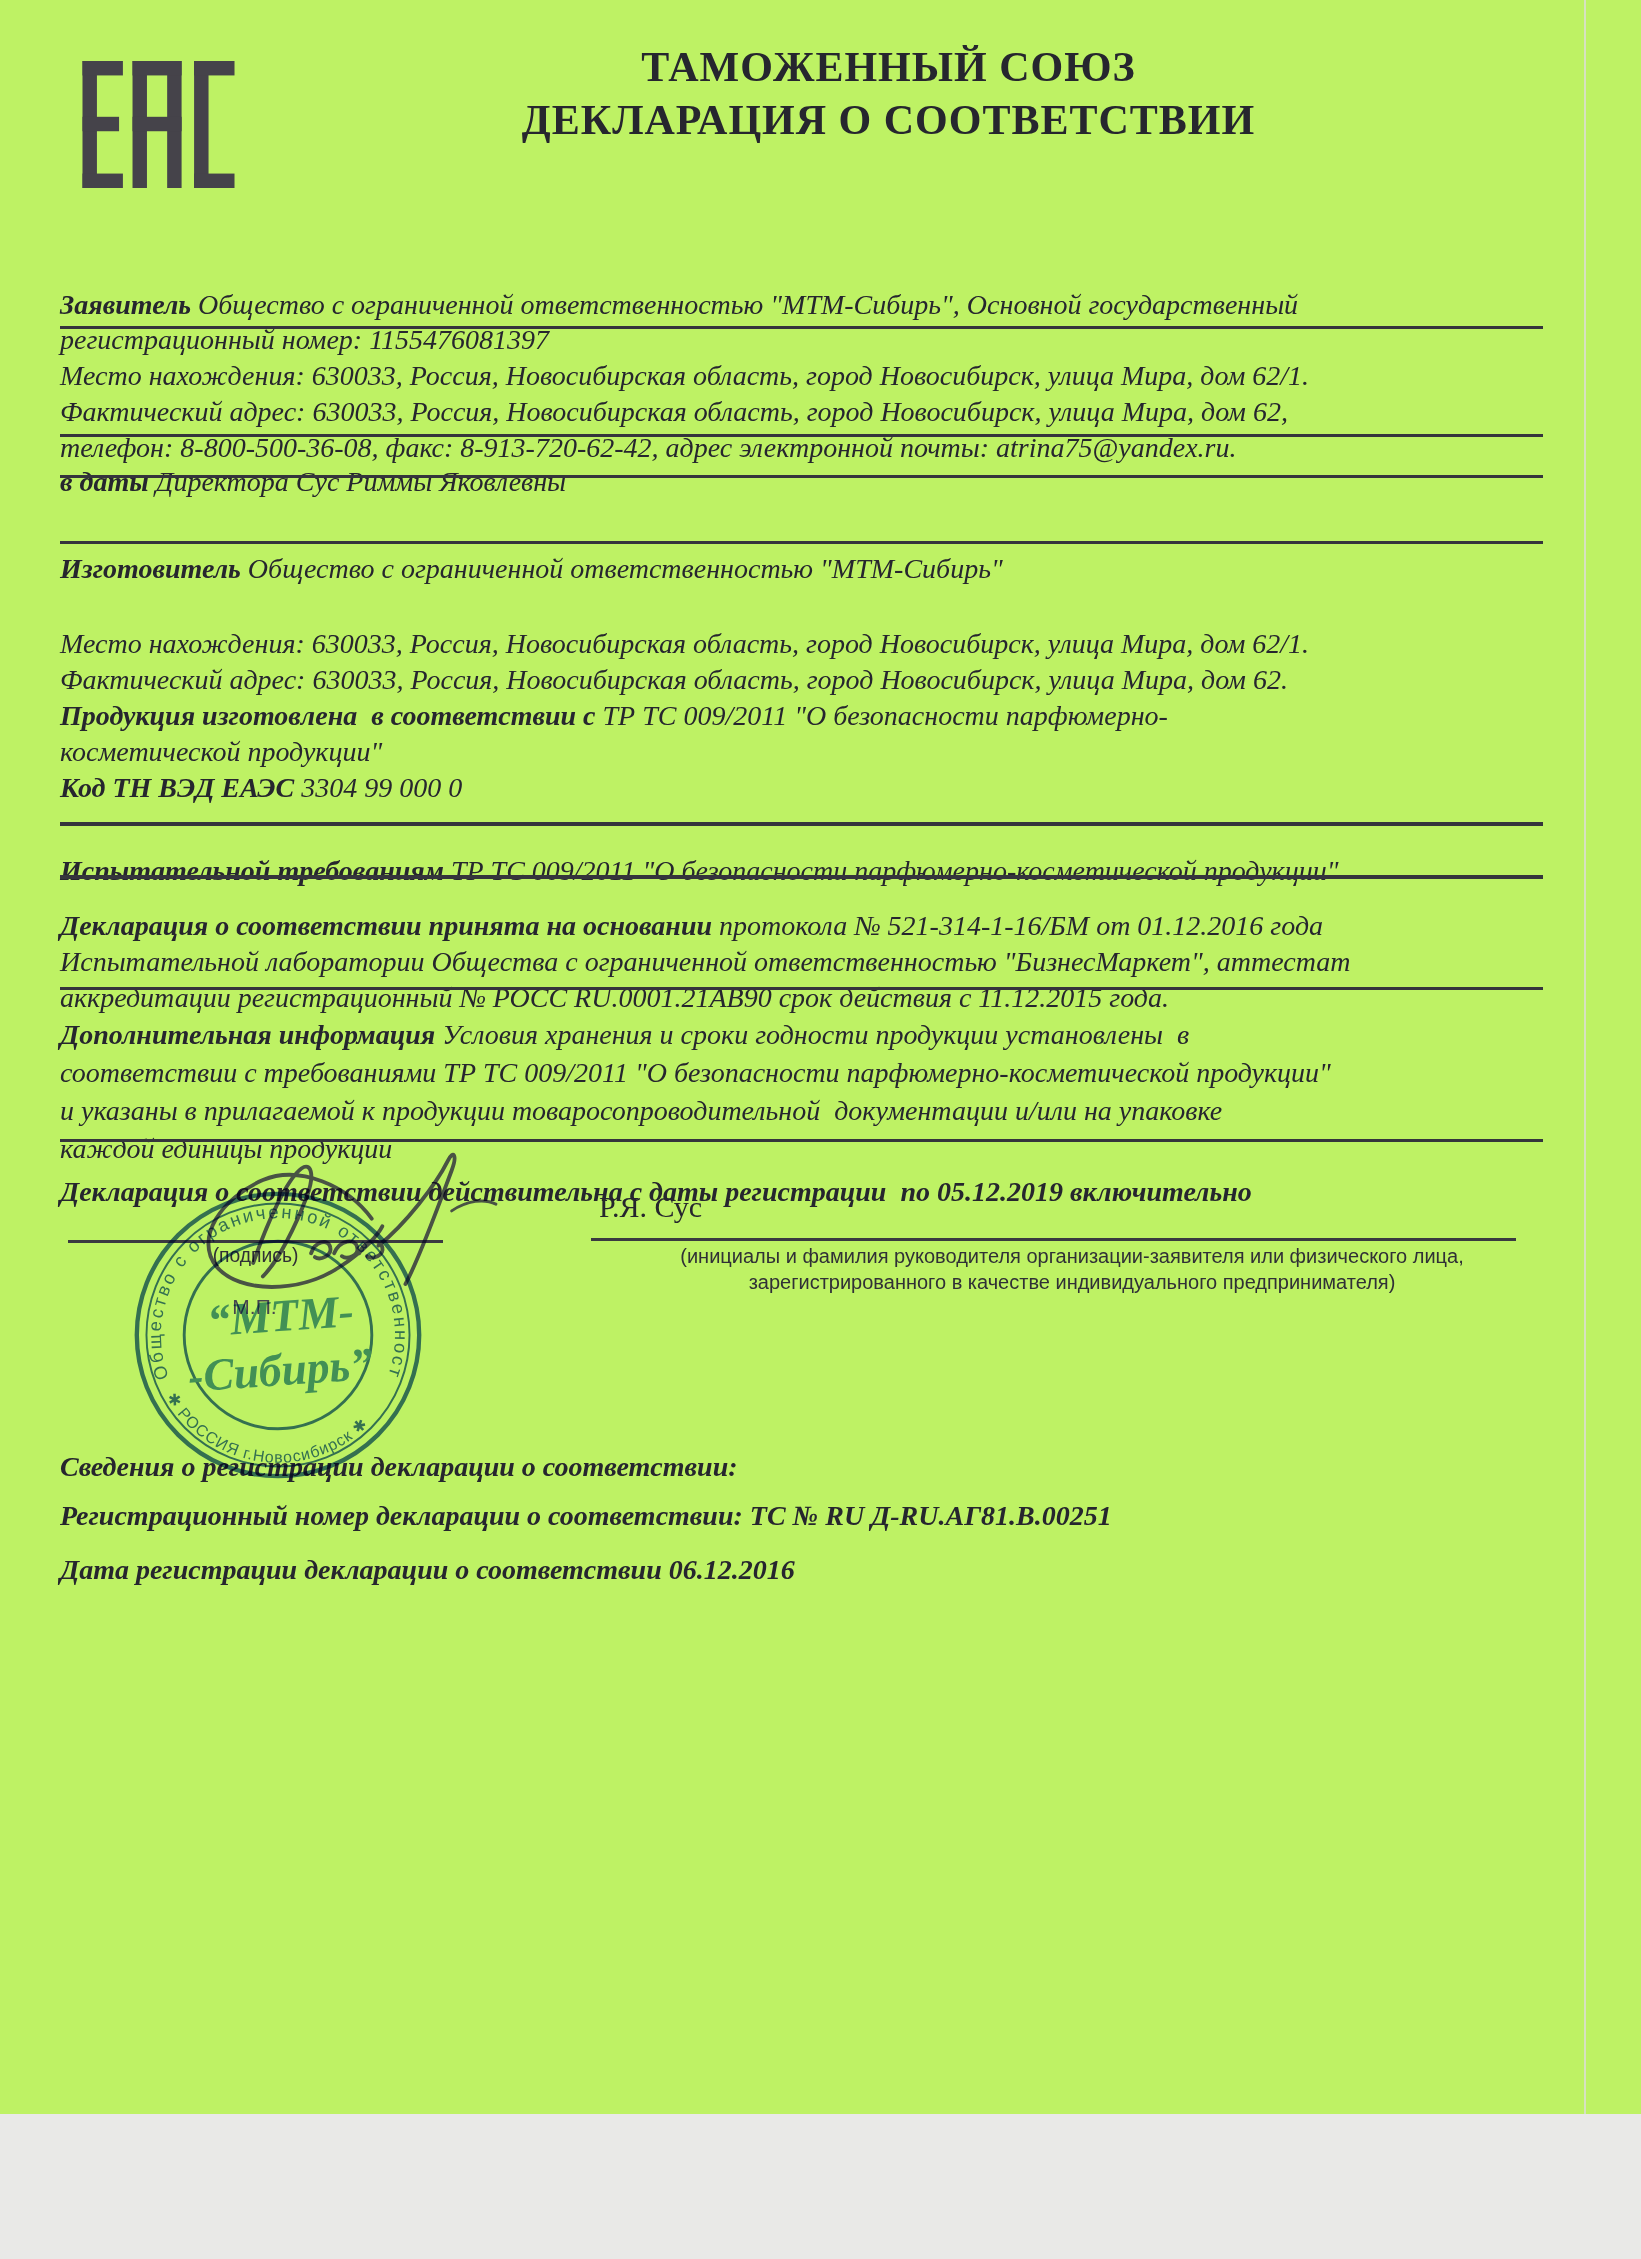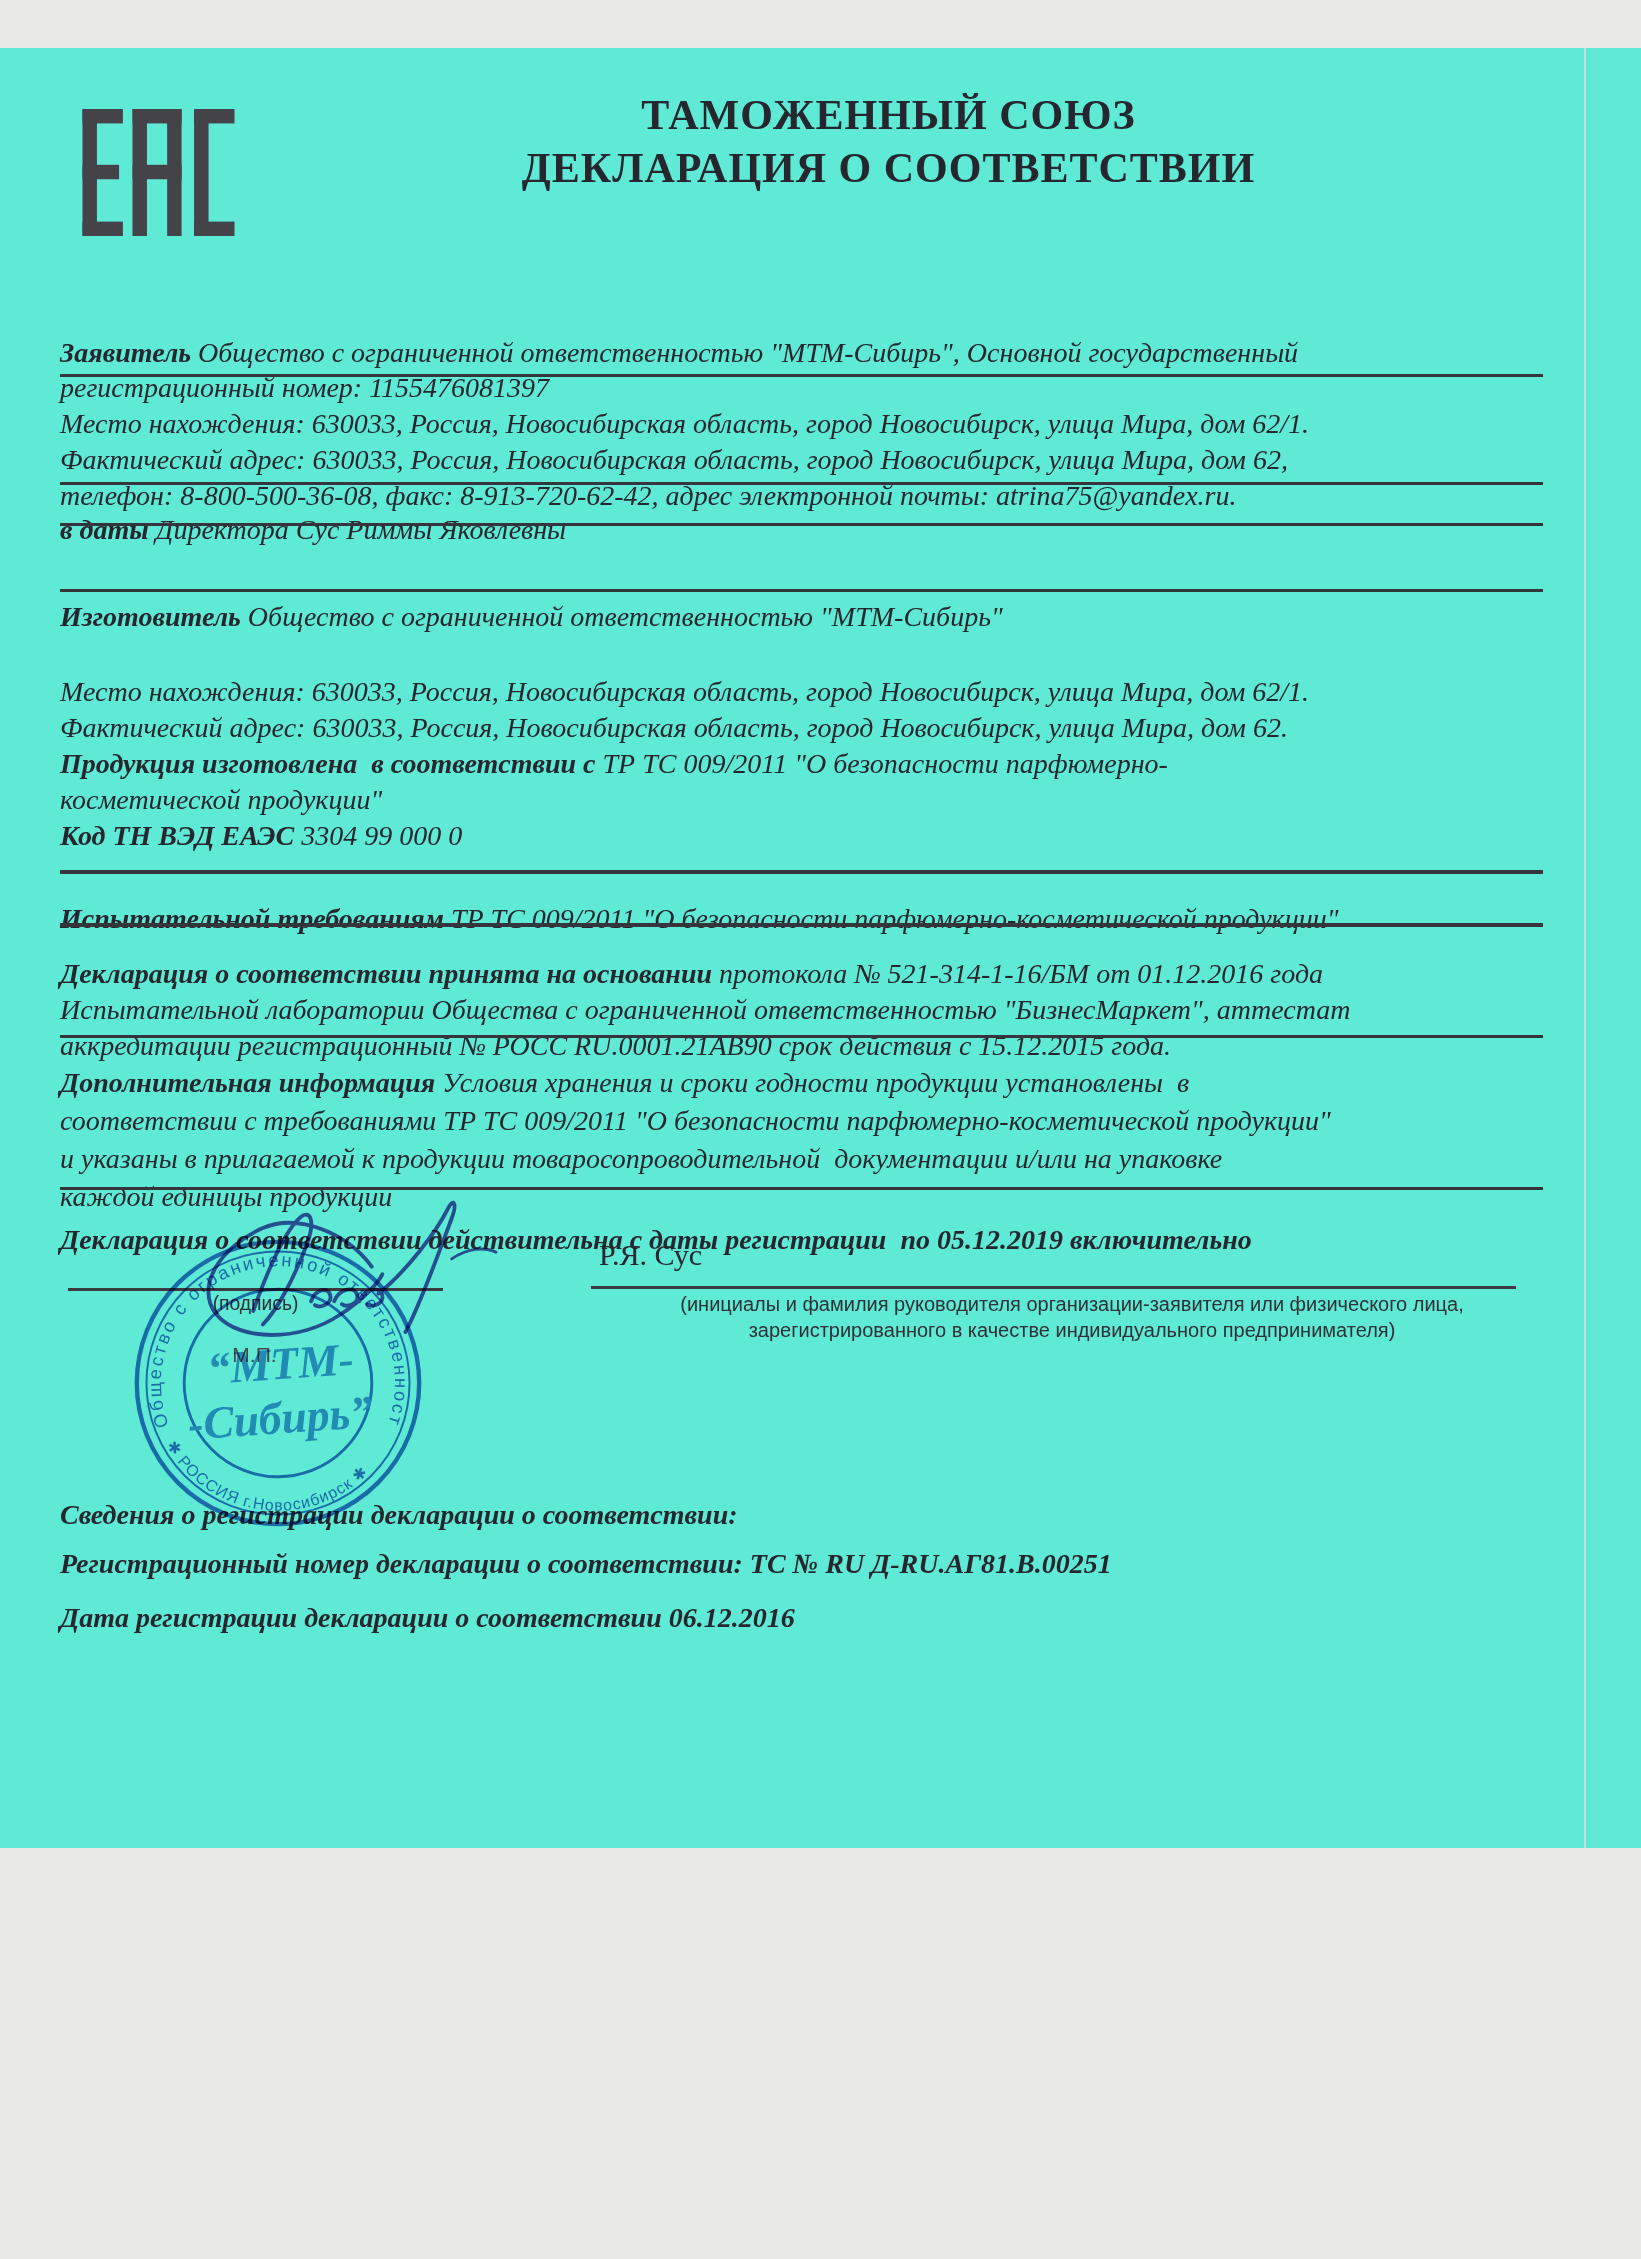"ТАМОЖЕННЫЙ СОЮЗ" .page { background: #5eead4 -> #bef264; height: 1800px -> 2114px; margin-top: 48px -> none }
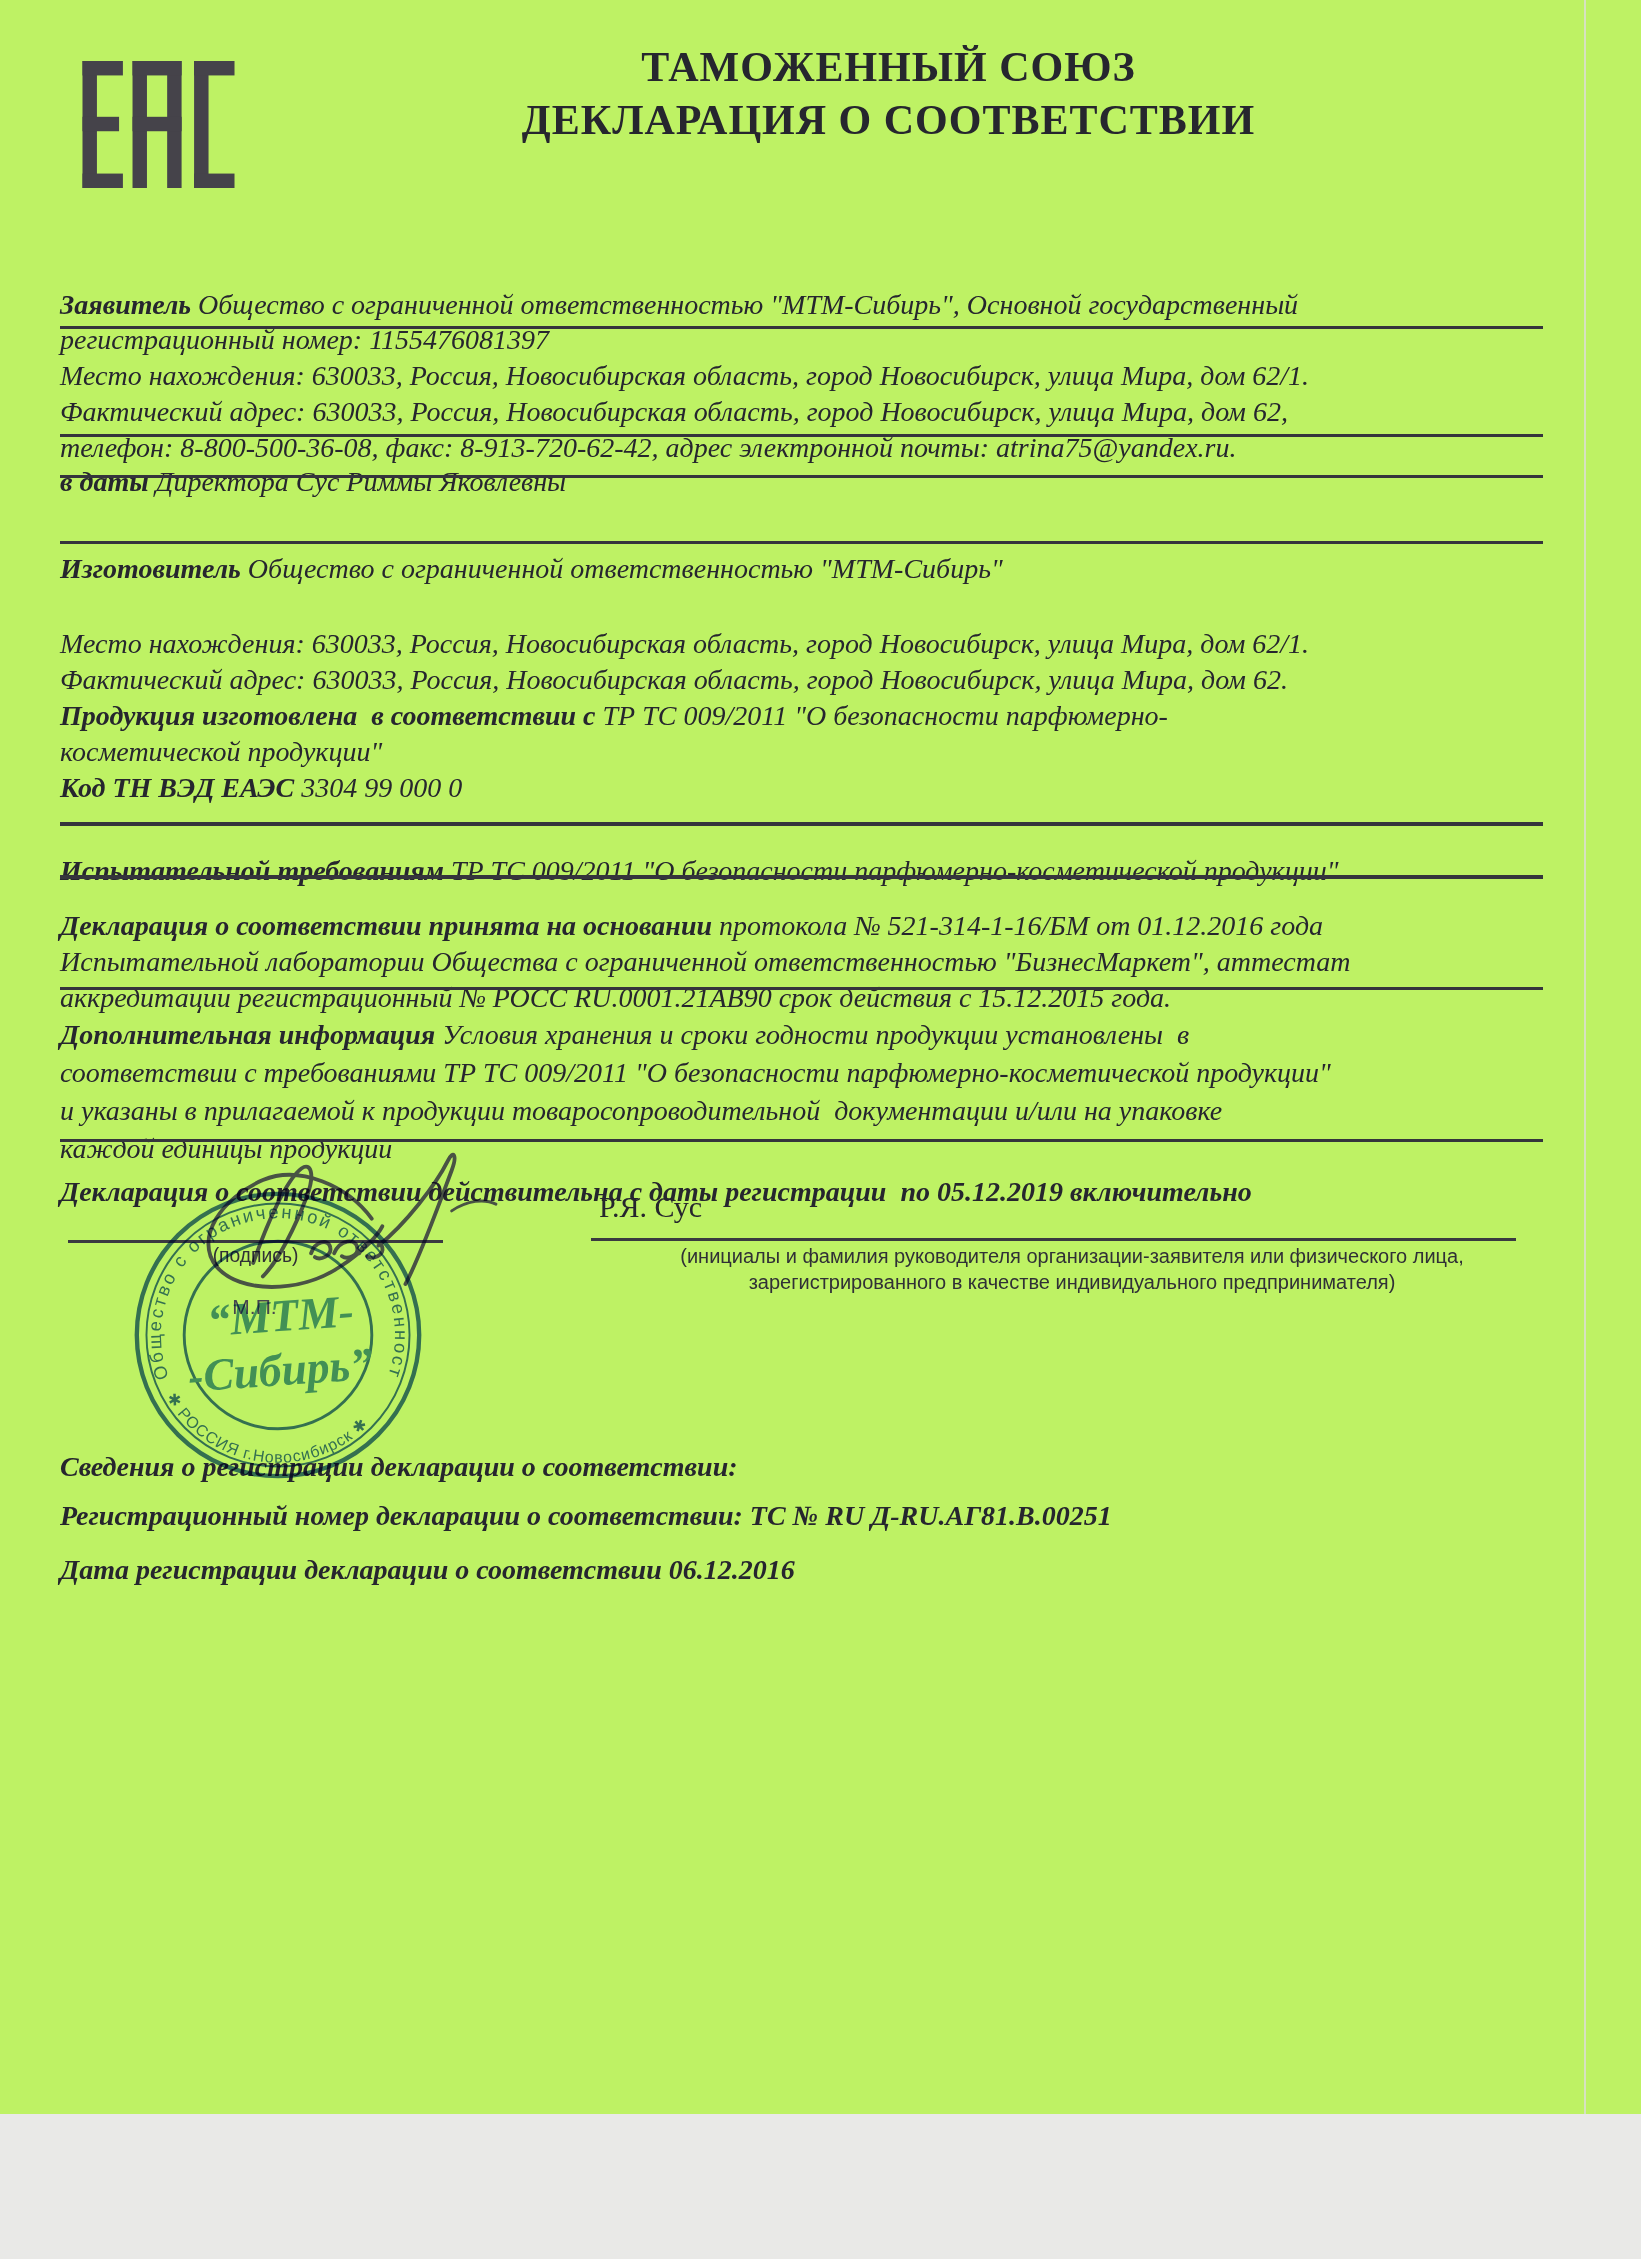"протокола № 521-314-1-16/БМ от" span { text: 15.12.2015 -> 11.12.2015 }
